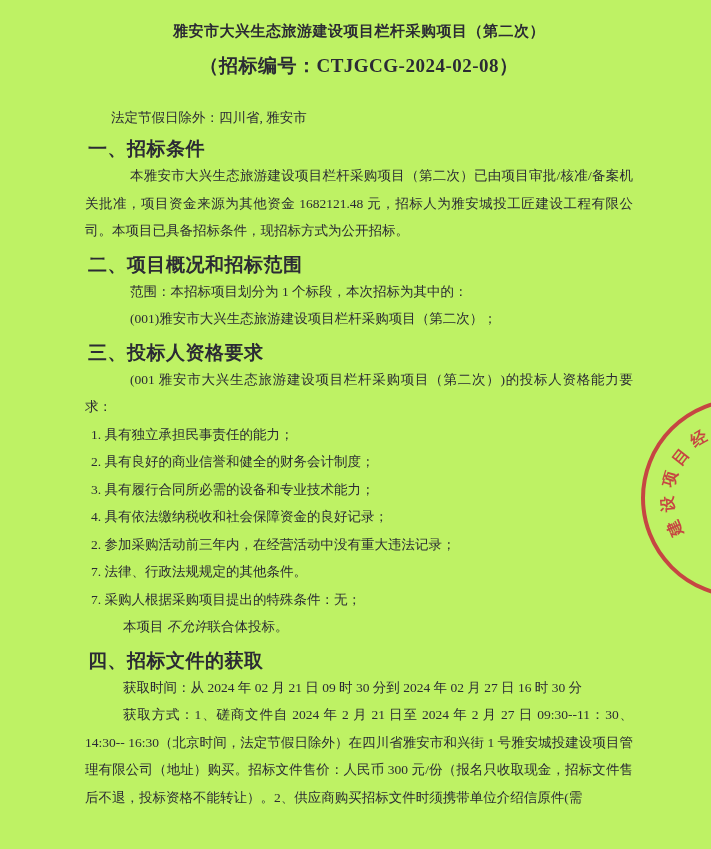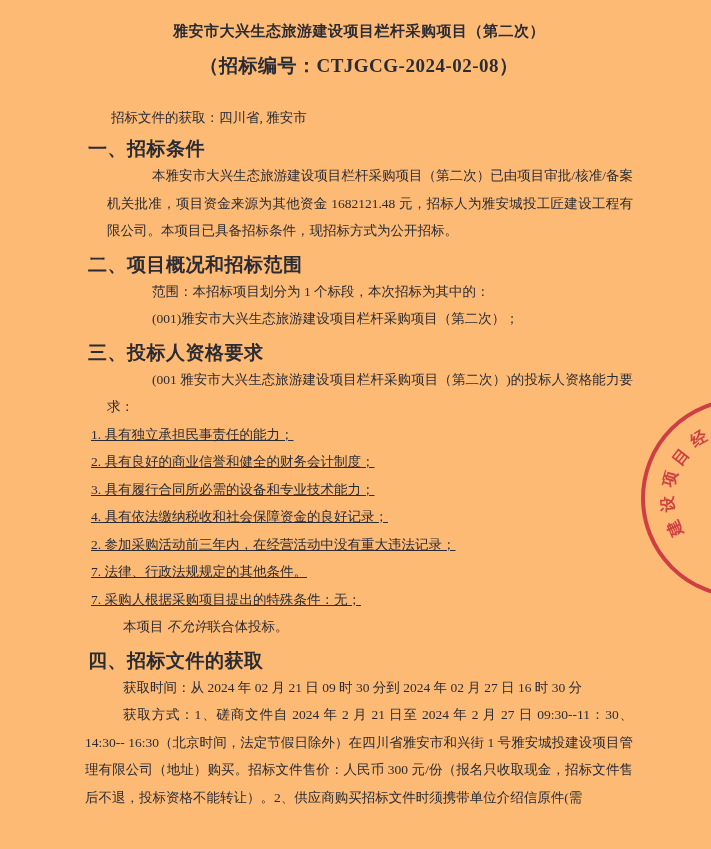"雅安市大兴生态旅游建设项目栏杆采购项目（第二次）" .page { background: #fdba74 -> #bef264 }
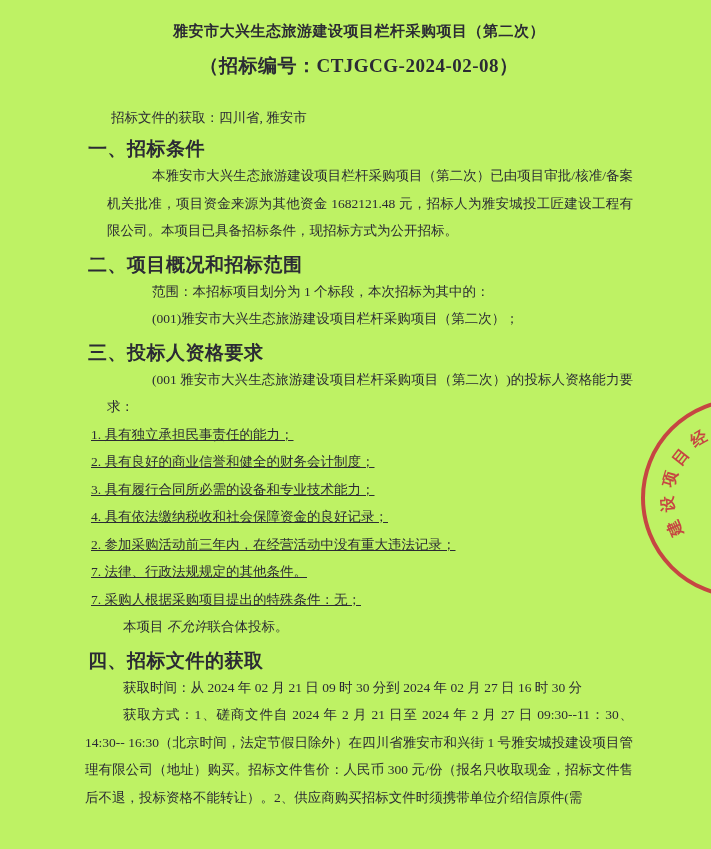"招标文件的获取：四川省, 雅安市" div.location { text: 招标文件的获取 -> 法定节假日除外 }
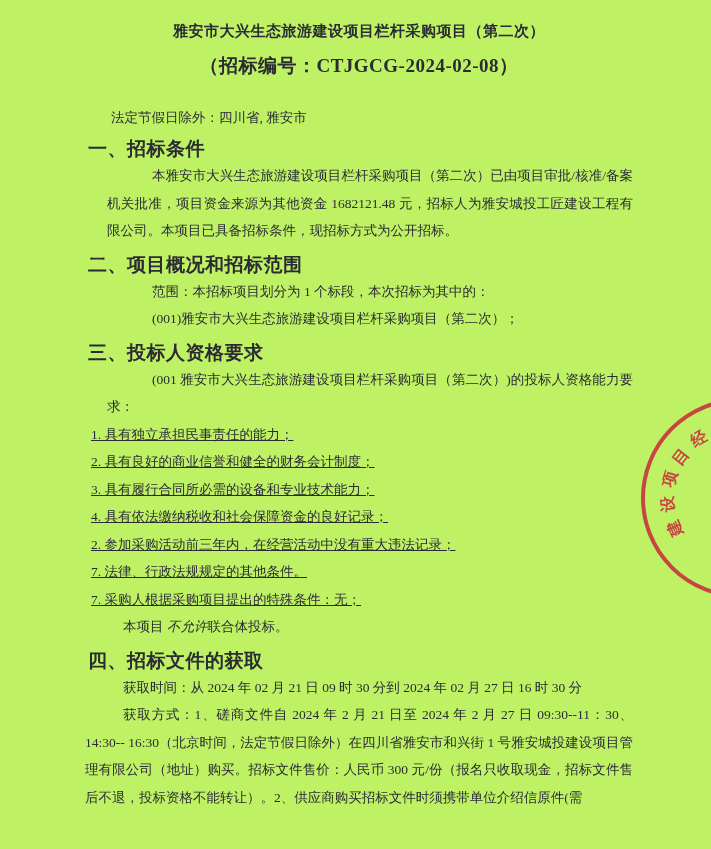"本雅安市大兴生态旅游建设项目栏杆采购项目（第二次）已由项目审批/核准/备案机关批" .ind { margin-left: 22px -> none }
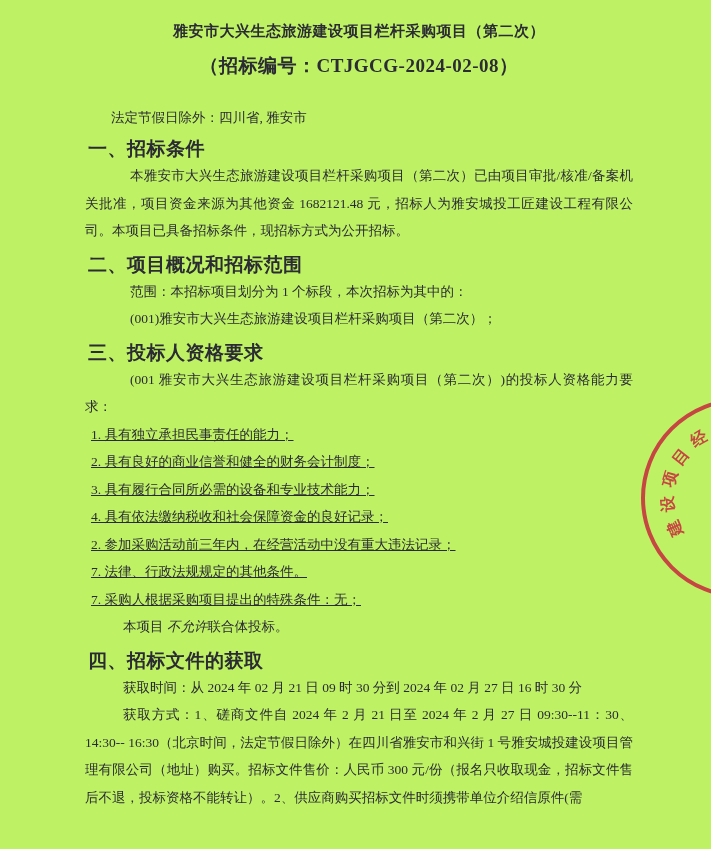"1. 具有独立承担民事责任的能力；" .item { text-decoration: underline -> none }
